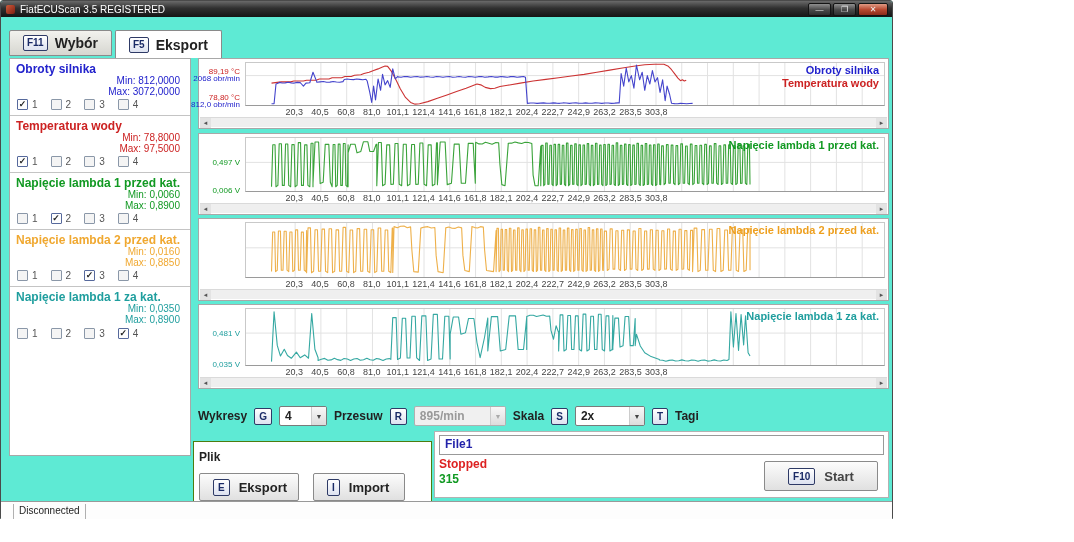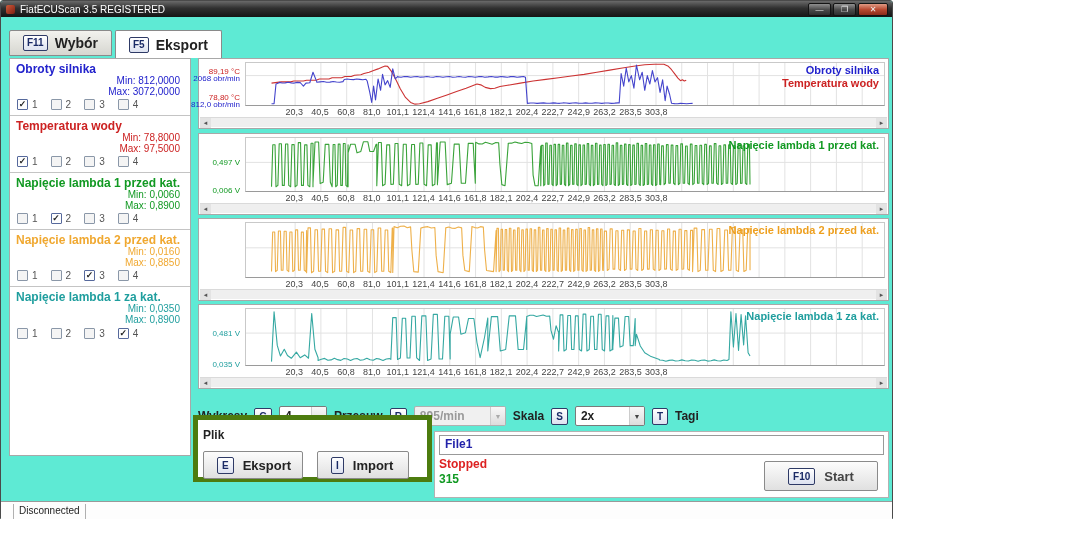"Plik" .filegroup { border: 5px solid #4d7c0f -> 1px solid #4d7c0f; top: 414px -> 440px }
